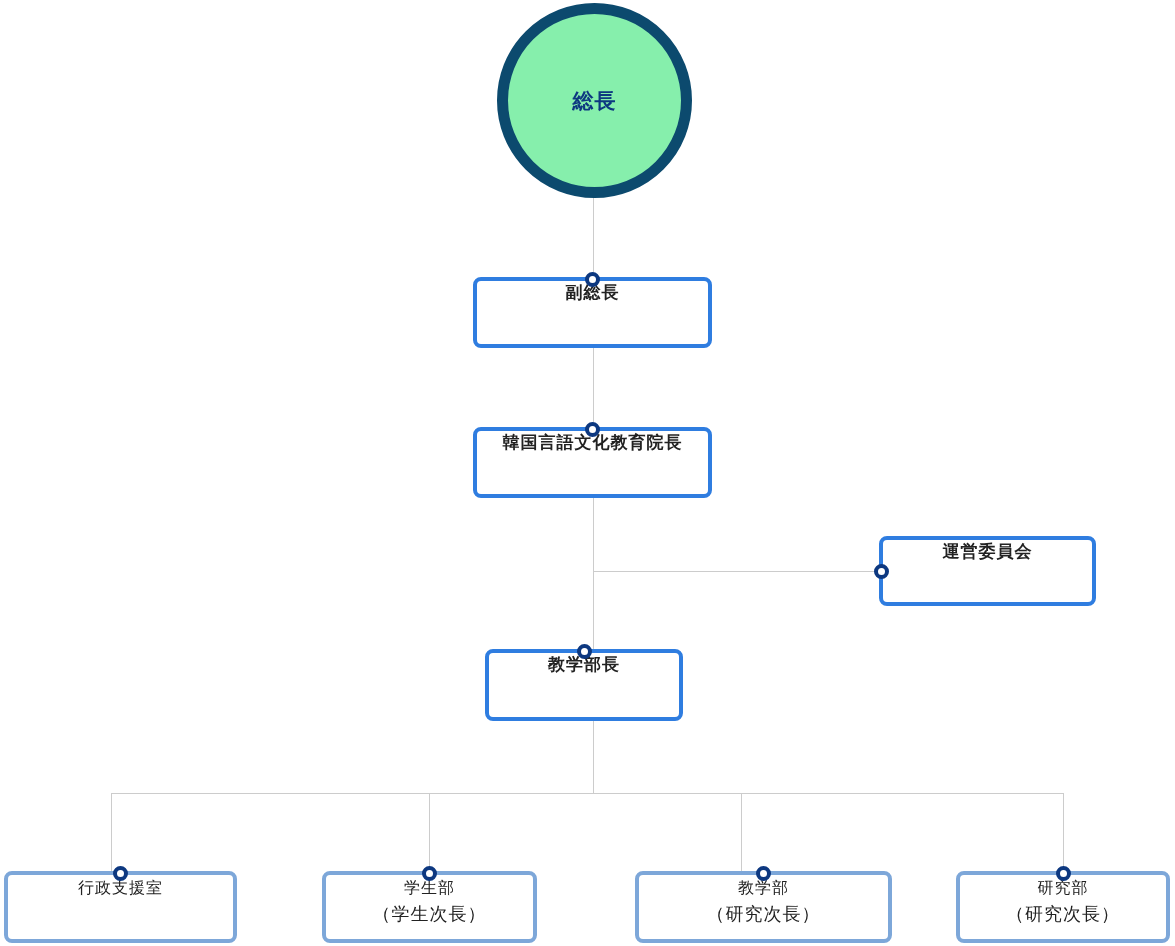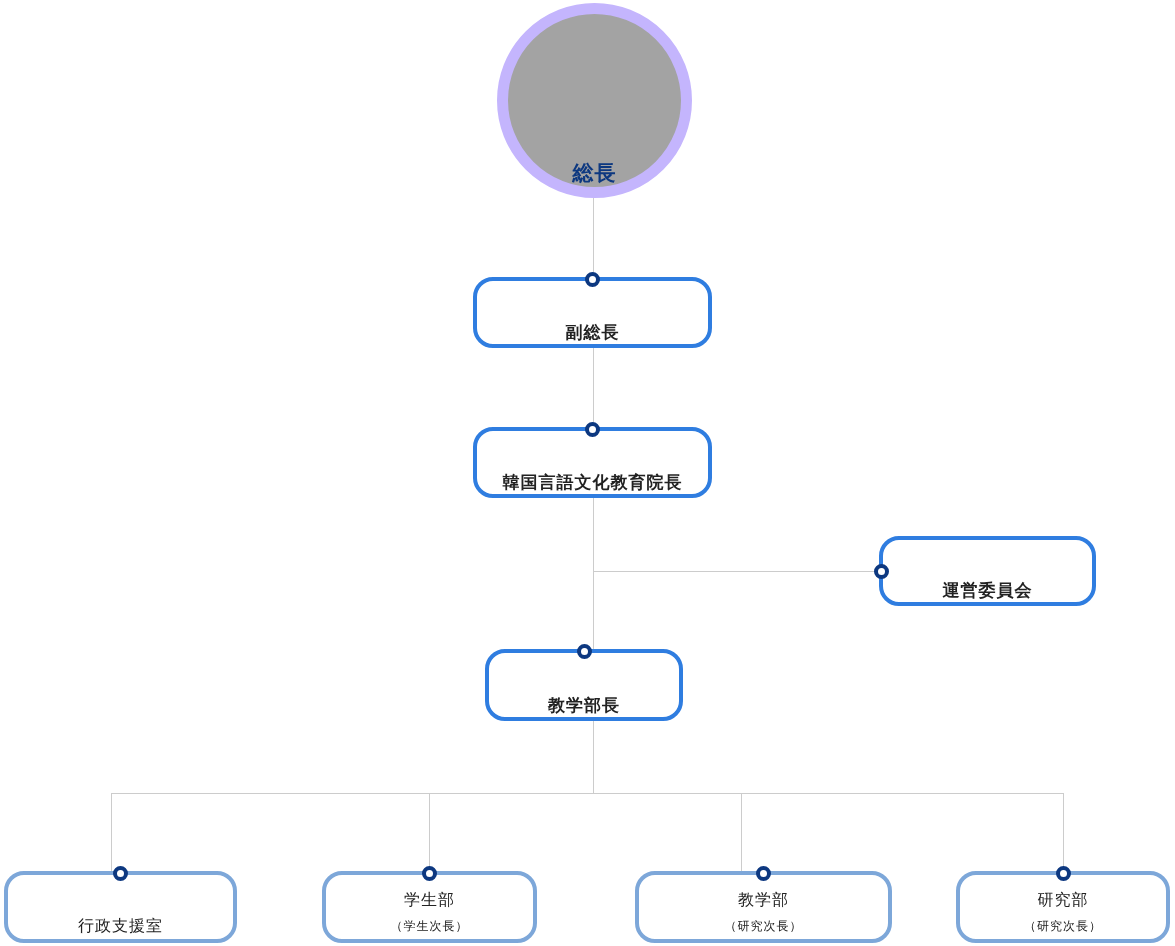"総長" .circle-node { align-items: flex-end -> center; background: #a3a3a3 -> #86efac; border: 11px solid #c4b5fd -> 11px solid #0c4a6e }
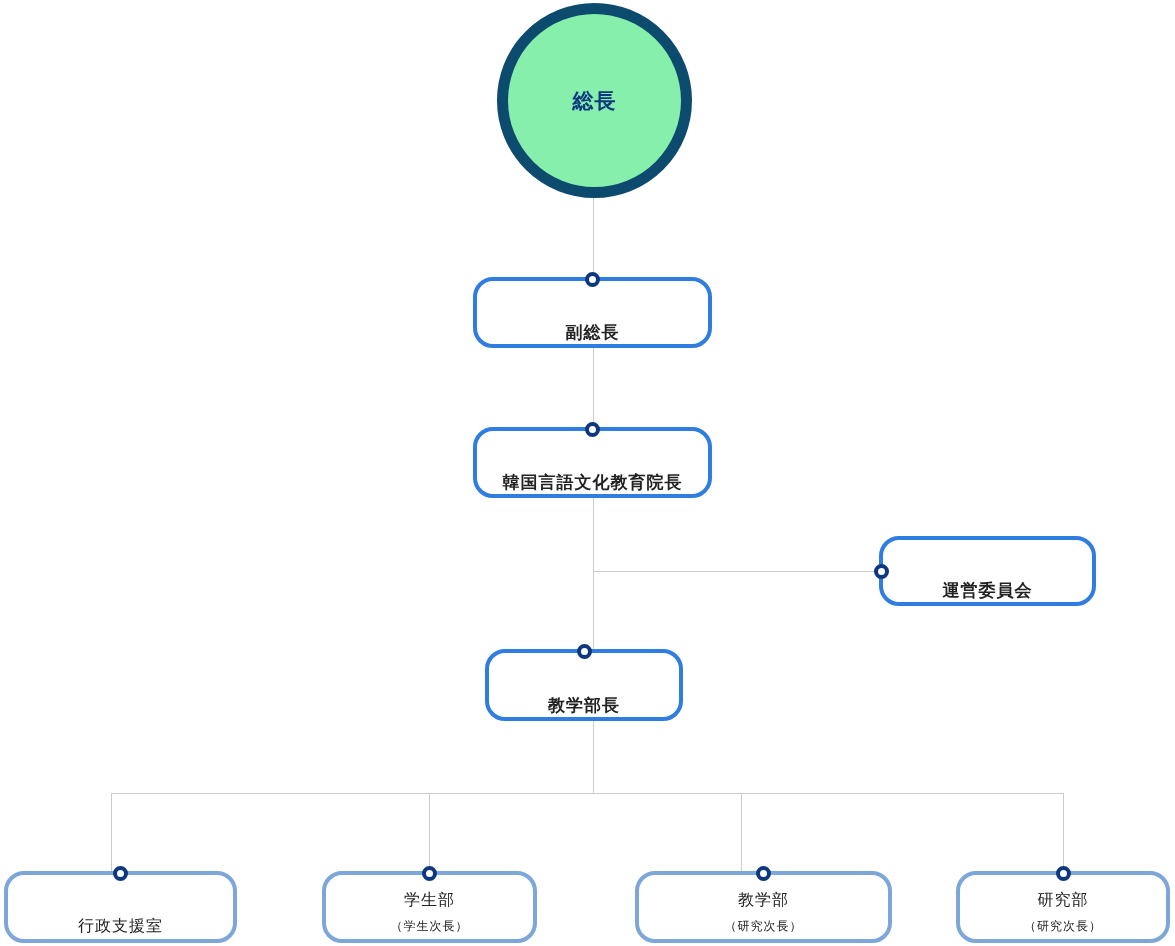"副総長" .box { border-radius: 20px -> 8px; justify-content: flex-end -> flex-start }
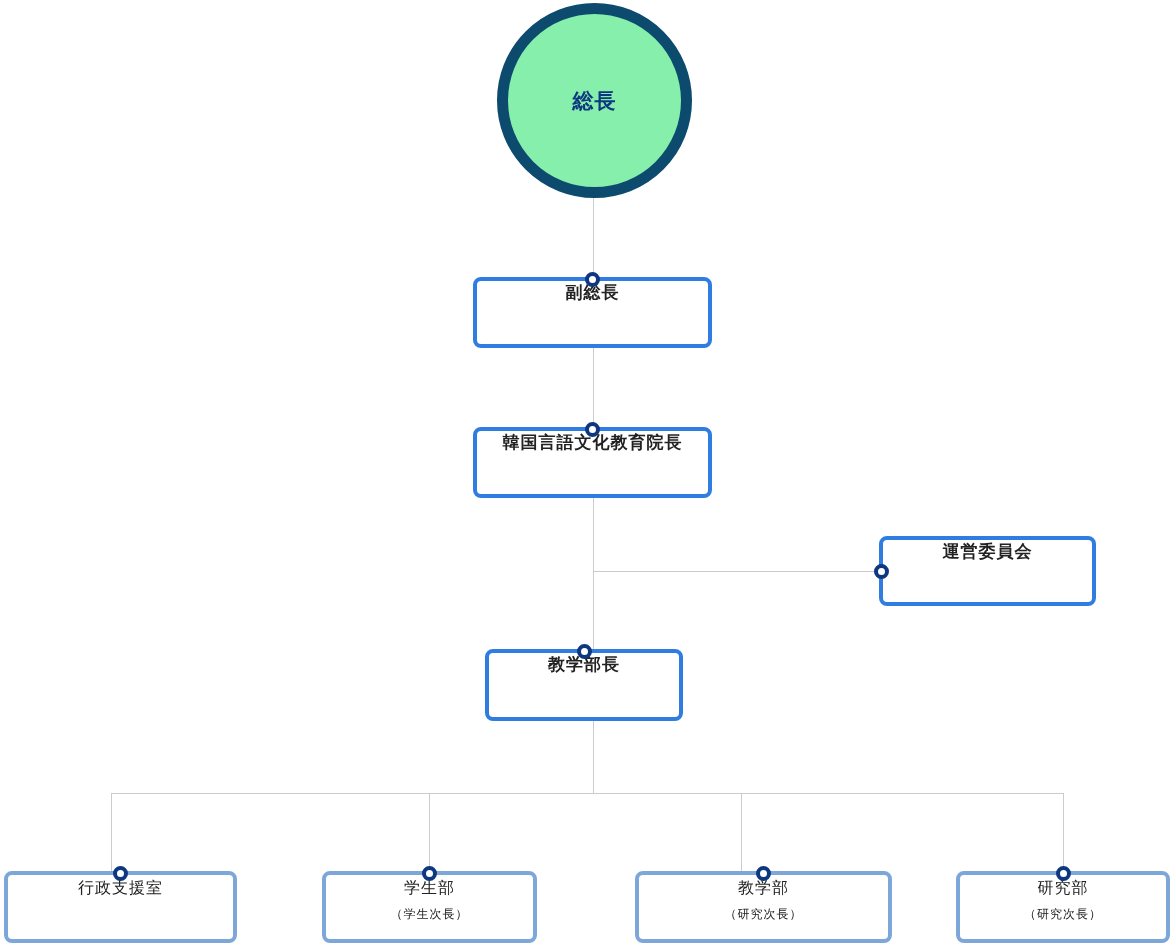"（学生次長）" .box.light .sub-label { font-size: 12px -> 18px }
